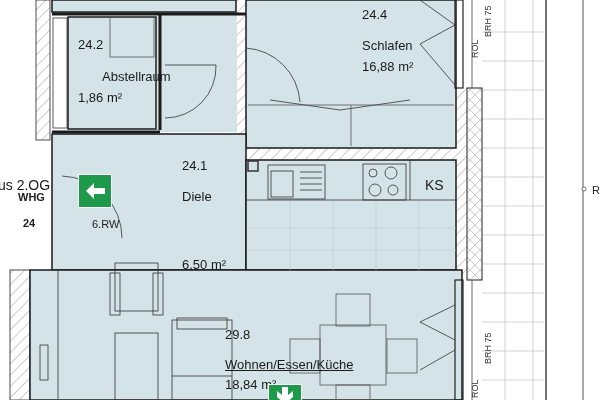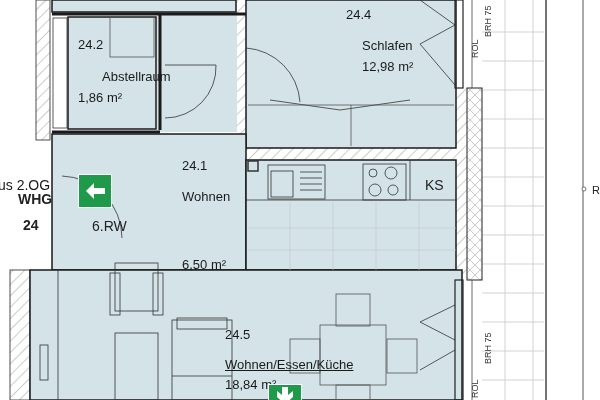"24.4" div.lbl { left: 346px -> 362px }
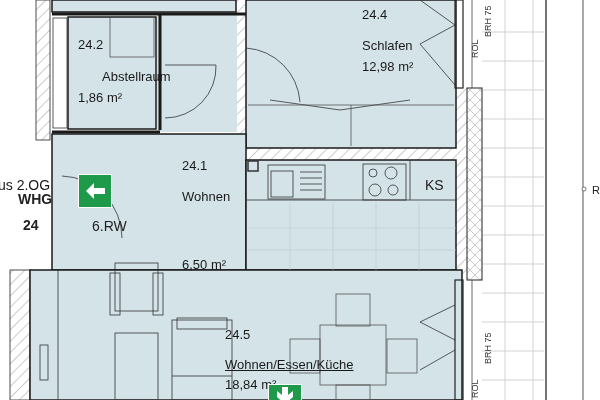"12,98 m²" div.lbl { text: 12,98 -> 16,88 }
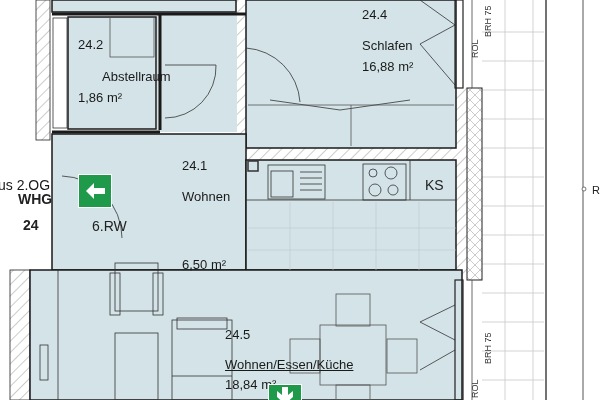"WHG" .small { font-size: 14px -> 11px }
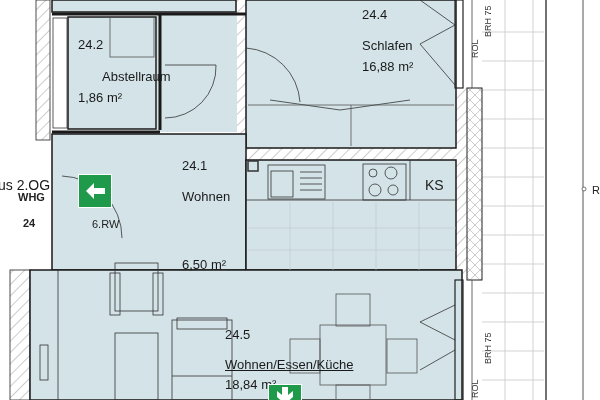"Wohnen" div.lbl { text: Wohnen -> Diele }
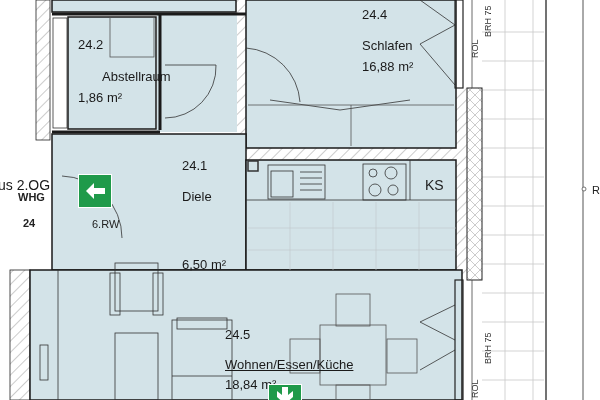"24.5" div.lbl { text: 24.5 -> 29.8 }
